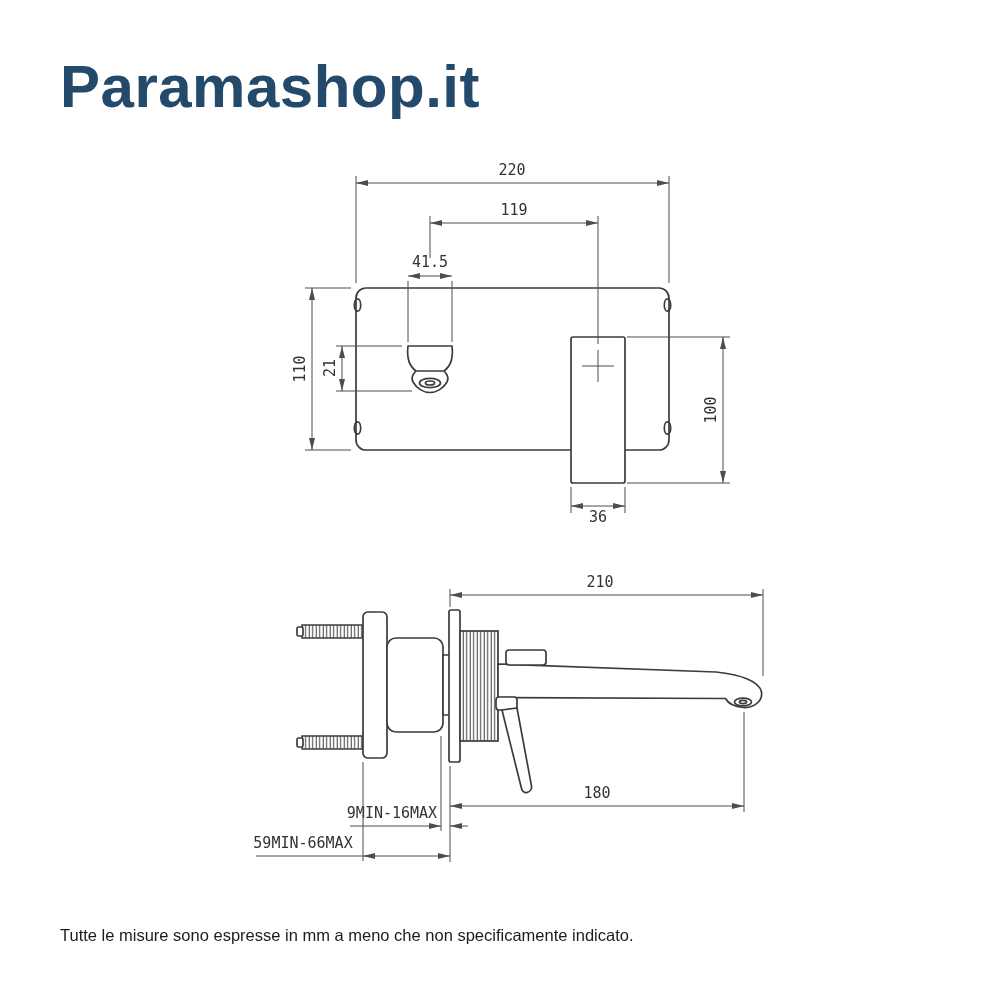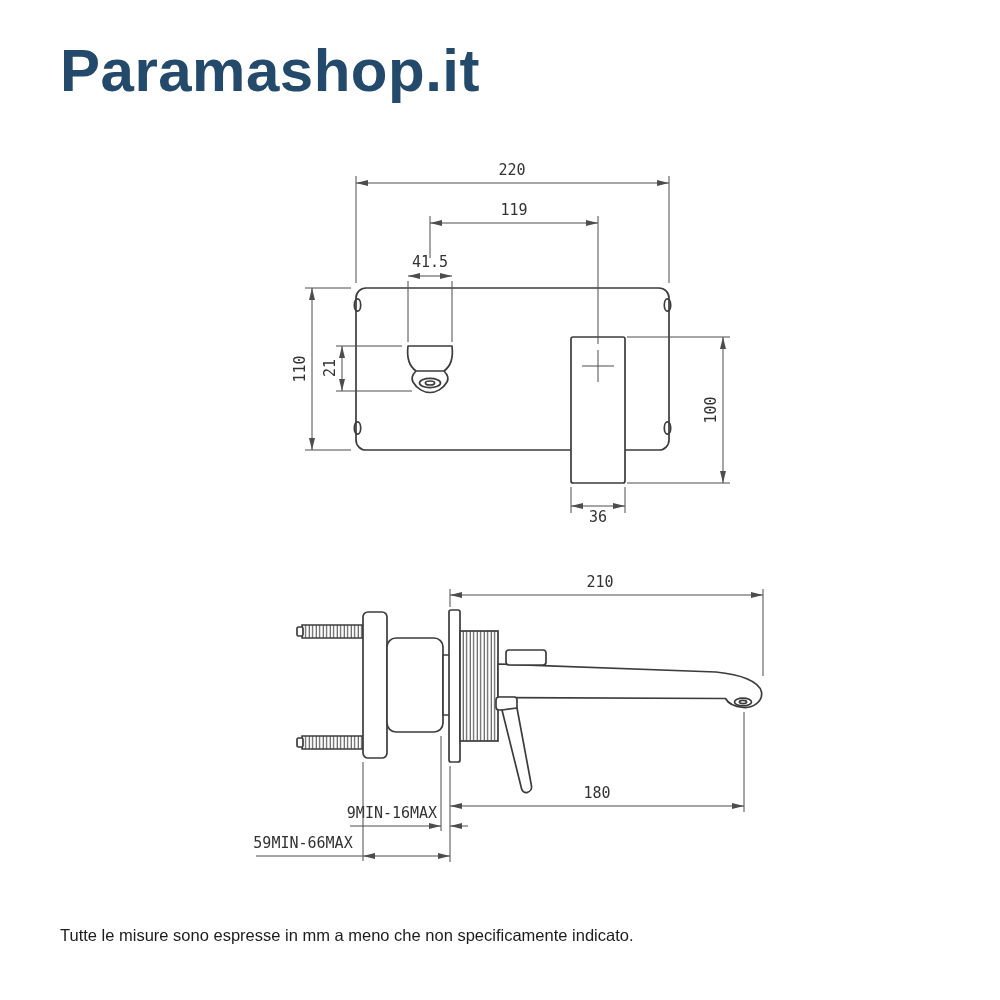"Paramashop.it" .logo { top: 36px -> 52px }
